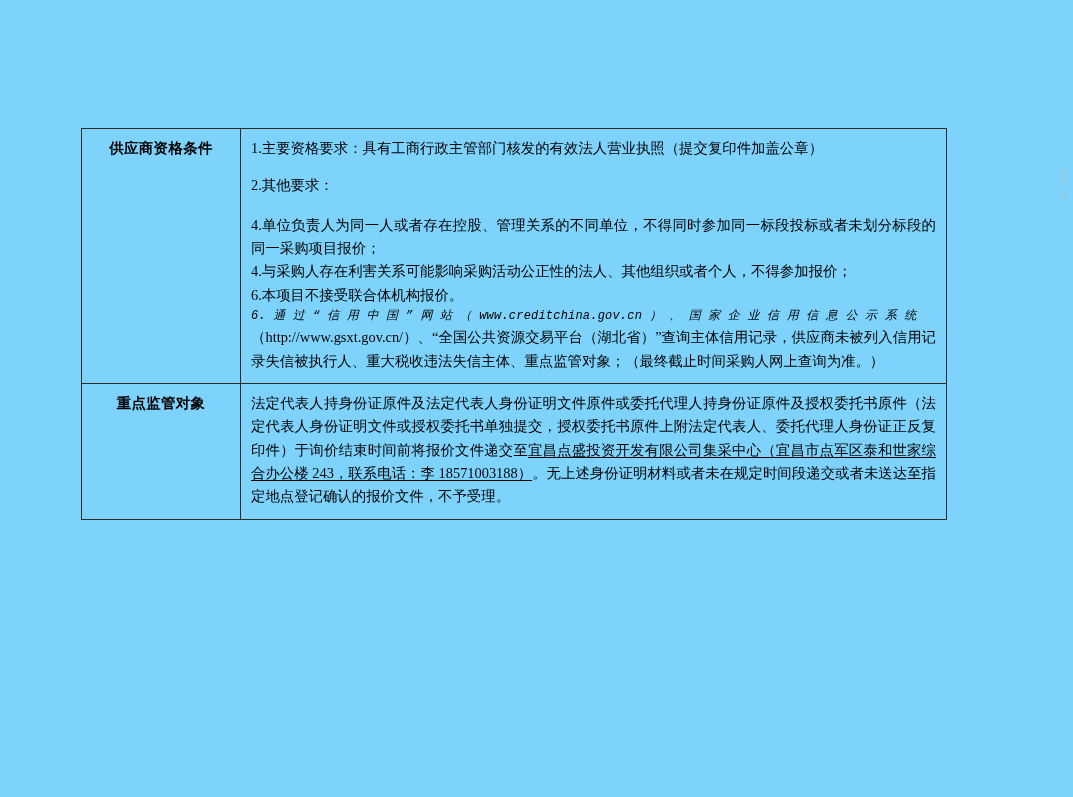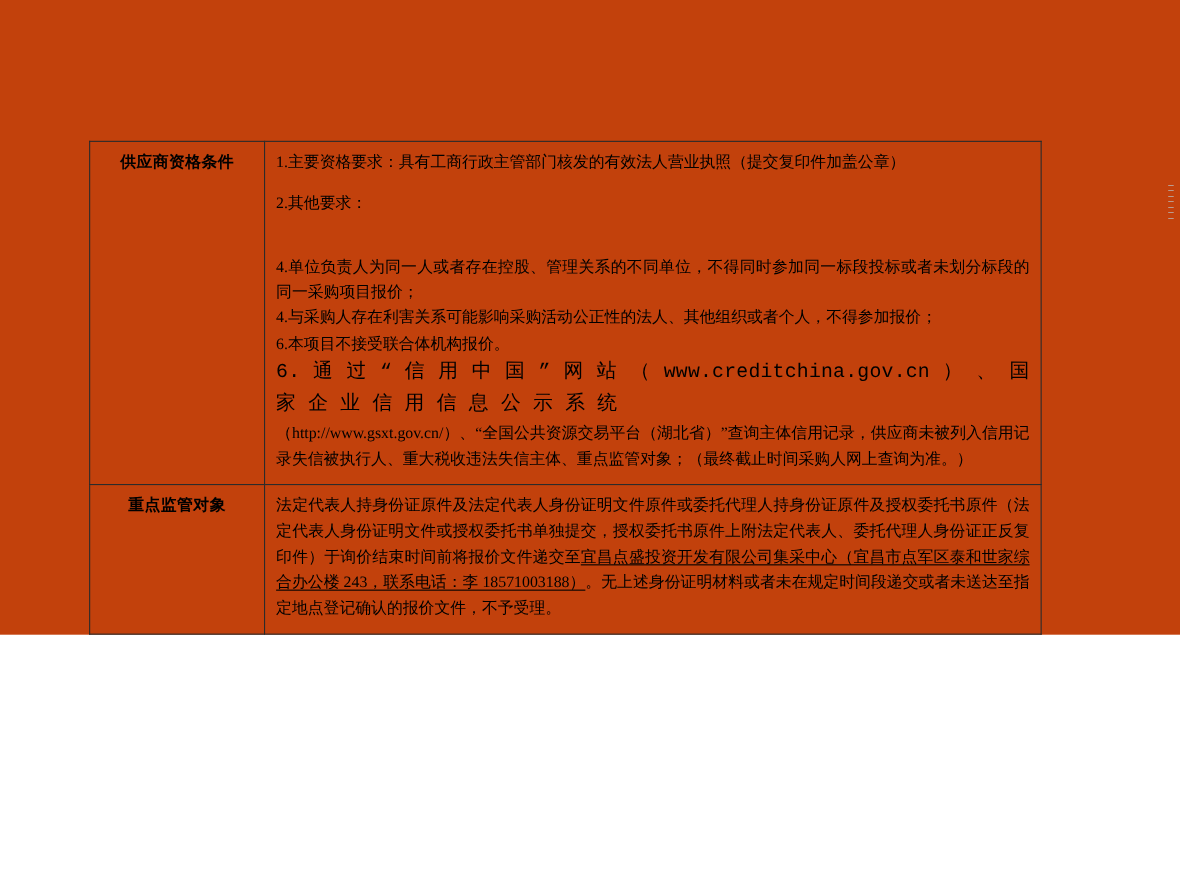"供应商资格条件" .page { background: #c2410c -> #7dd3fc; height: 577px -> 797px }
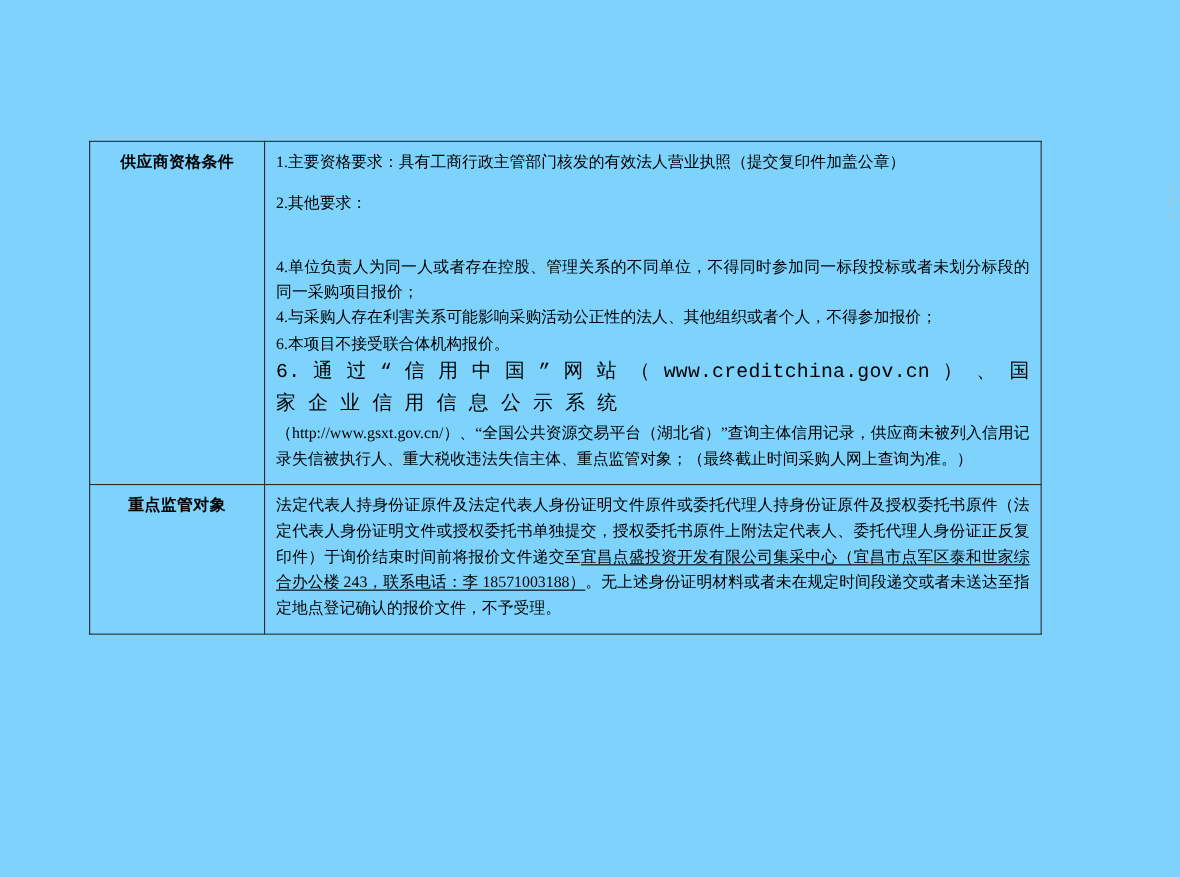"2.其他要求：" .r1 .l2 { margin-bottom: 34px -> 16px }
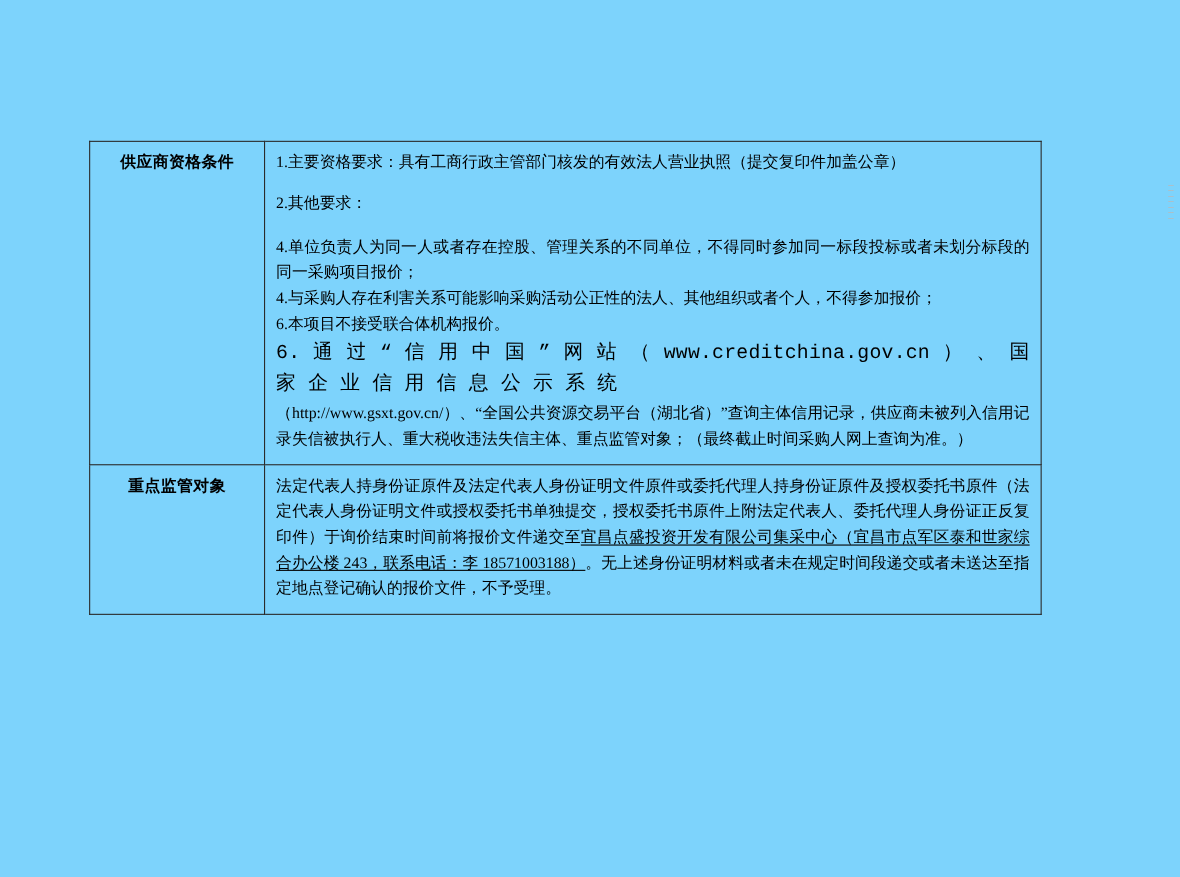"6. 通 过 “ 信" .mono { font-size: 18px -> 12px; font-style: none -> italic }
